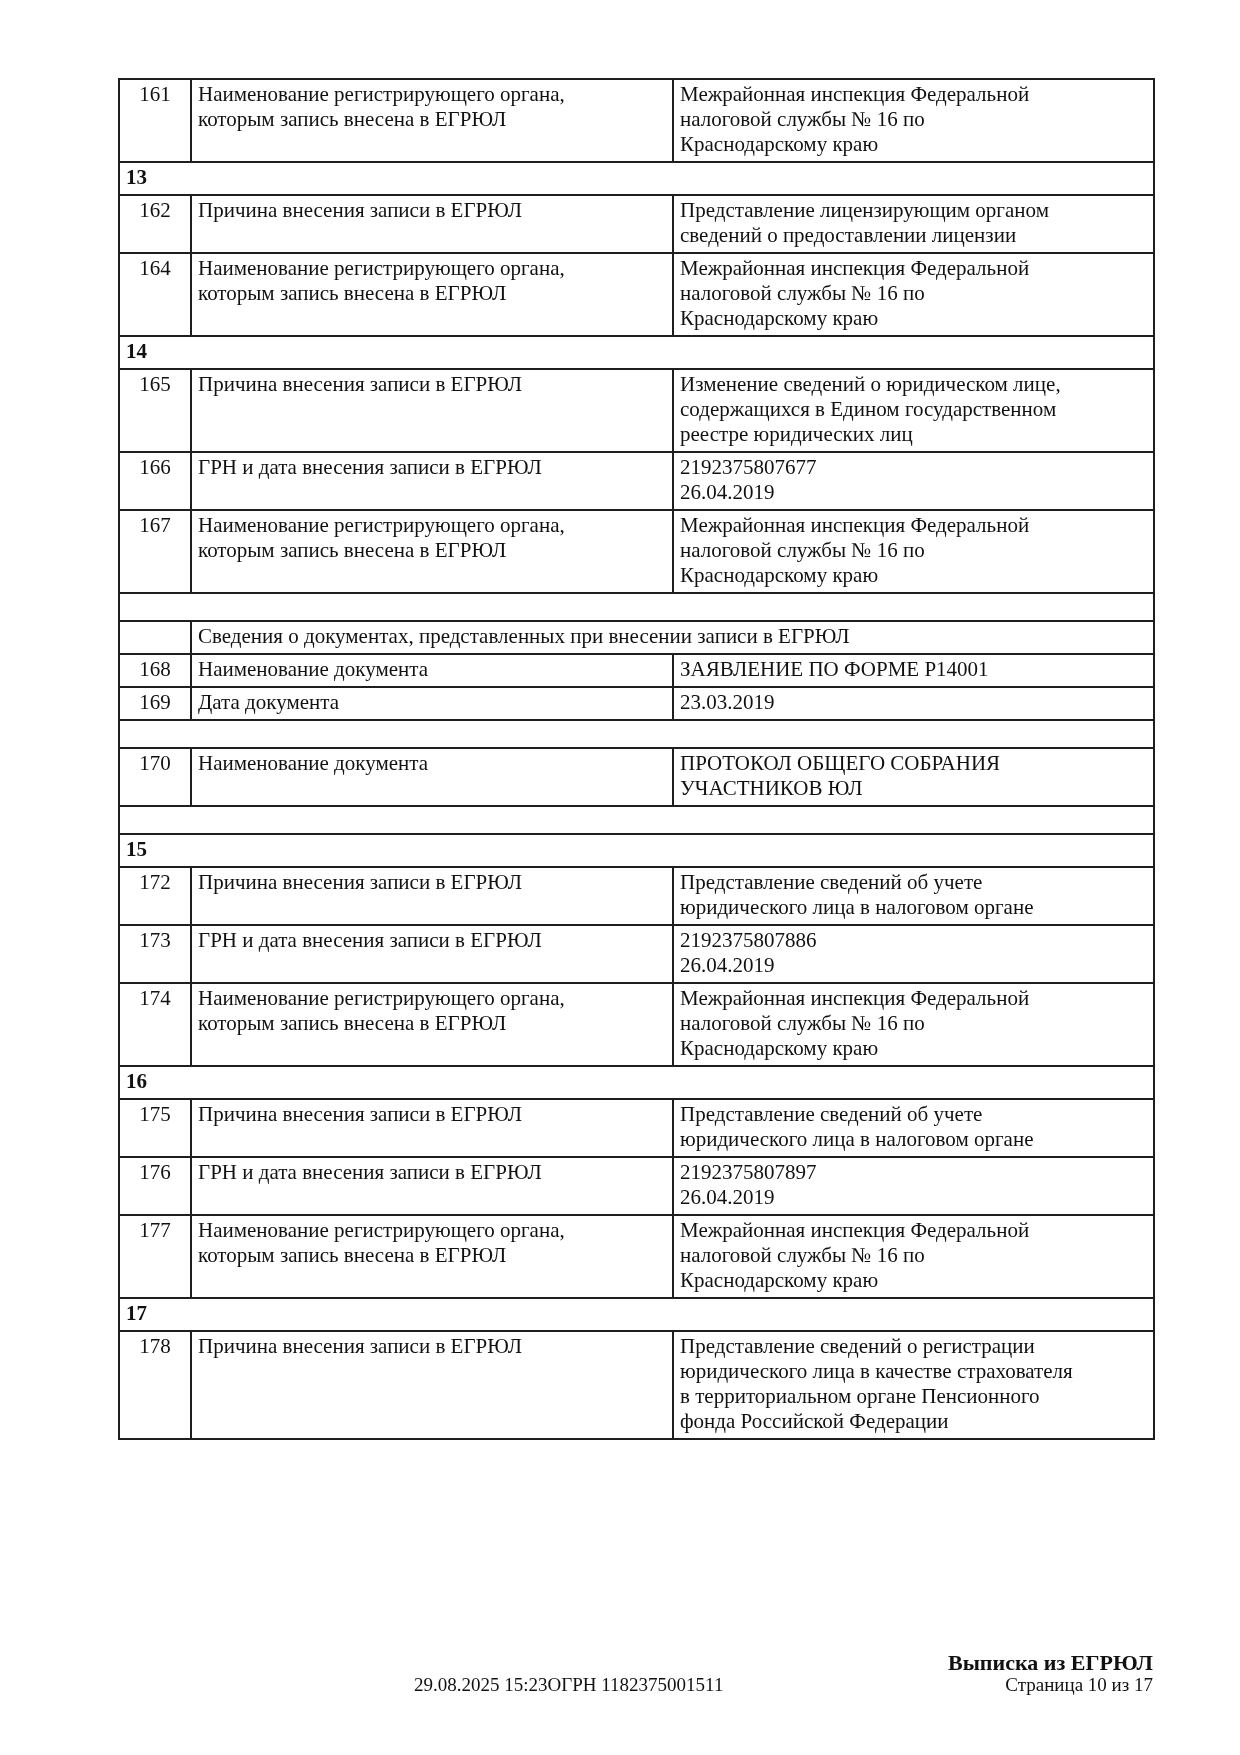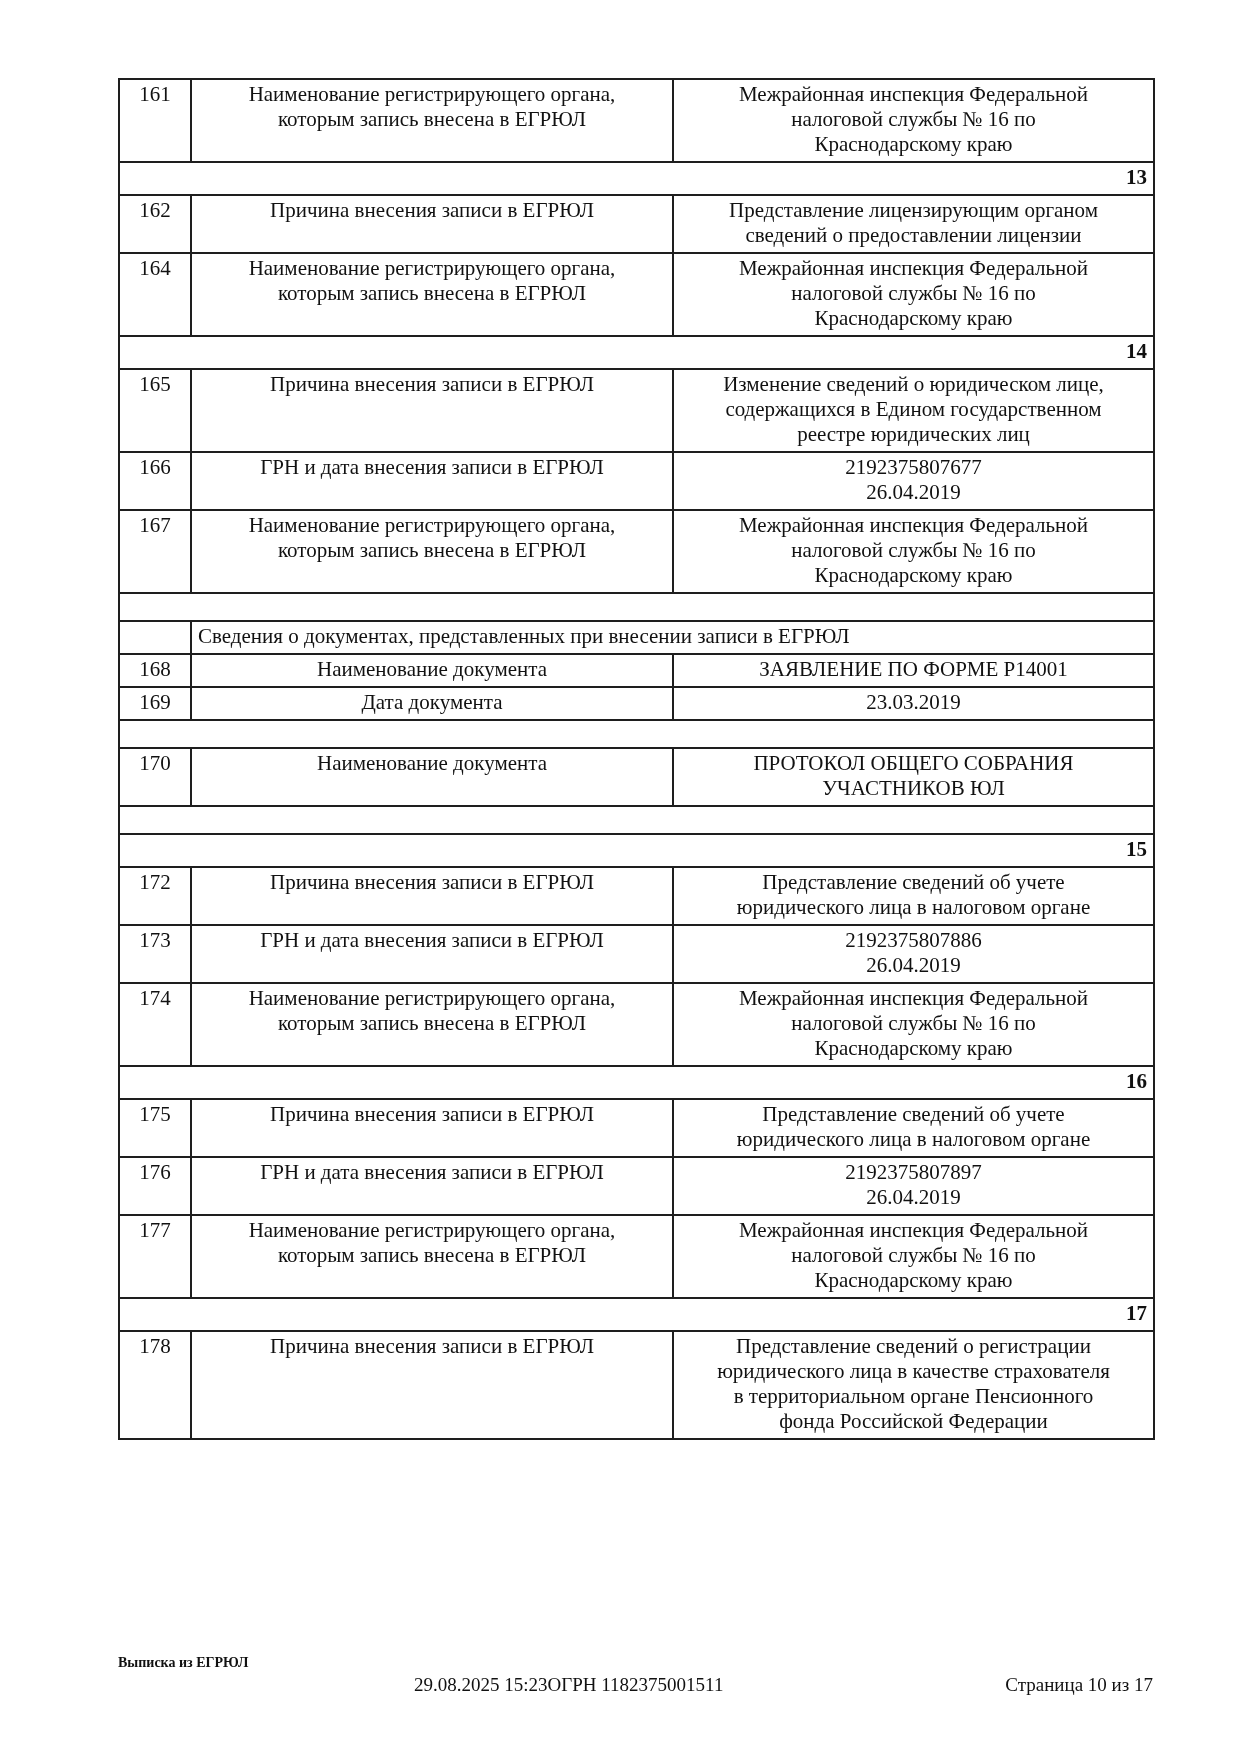"Наименование регистрирующего органа," td.field, td.val { text-align: center -> none }
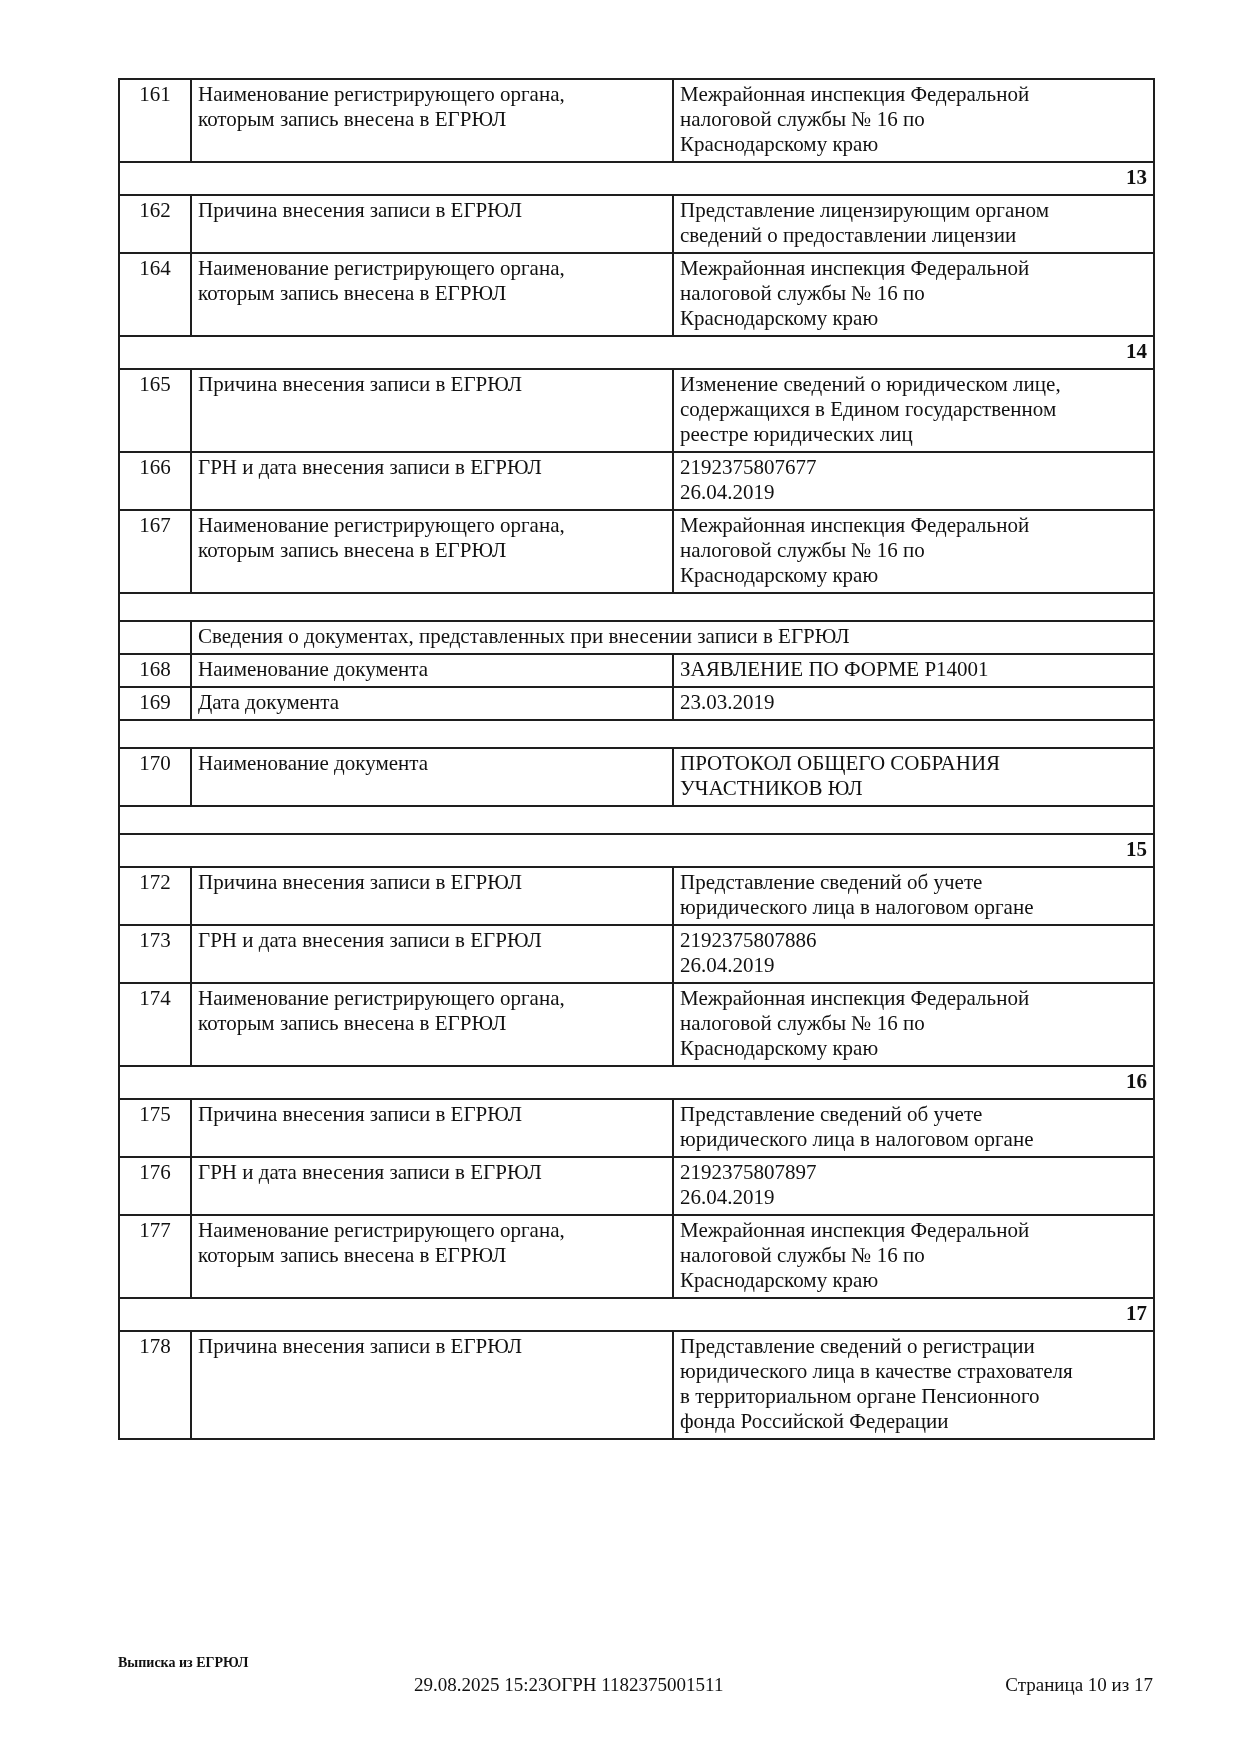"13" td.sec { text-align: right -> left }
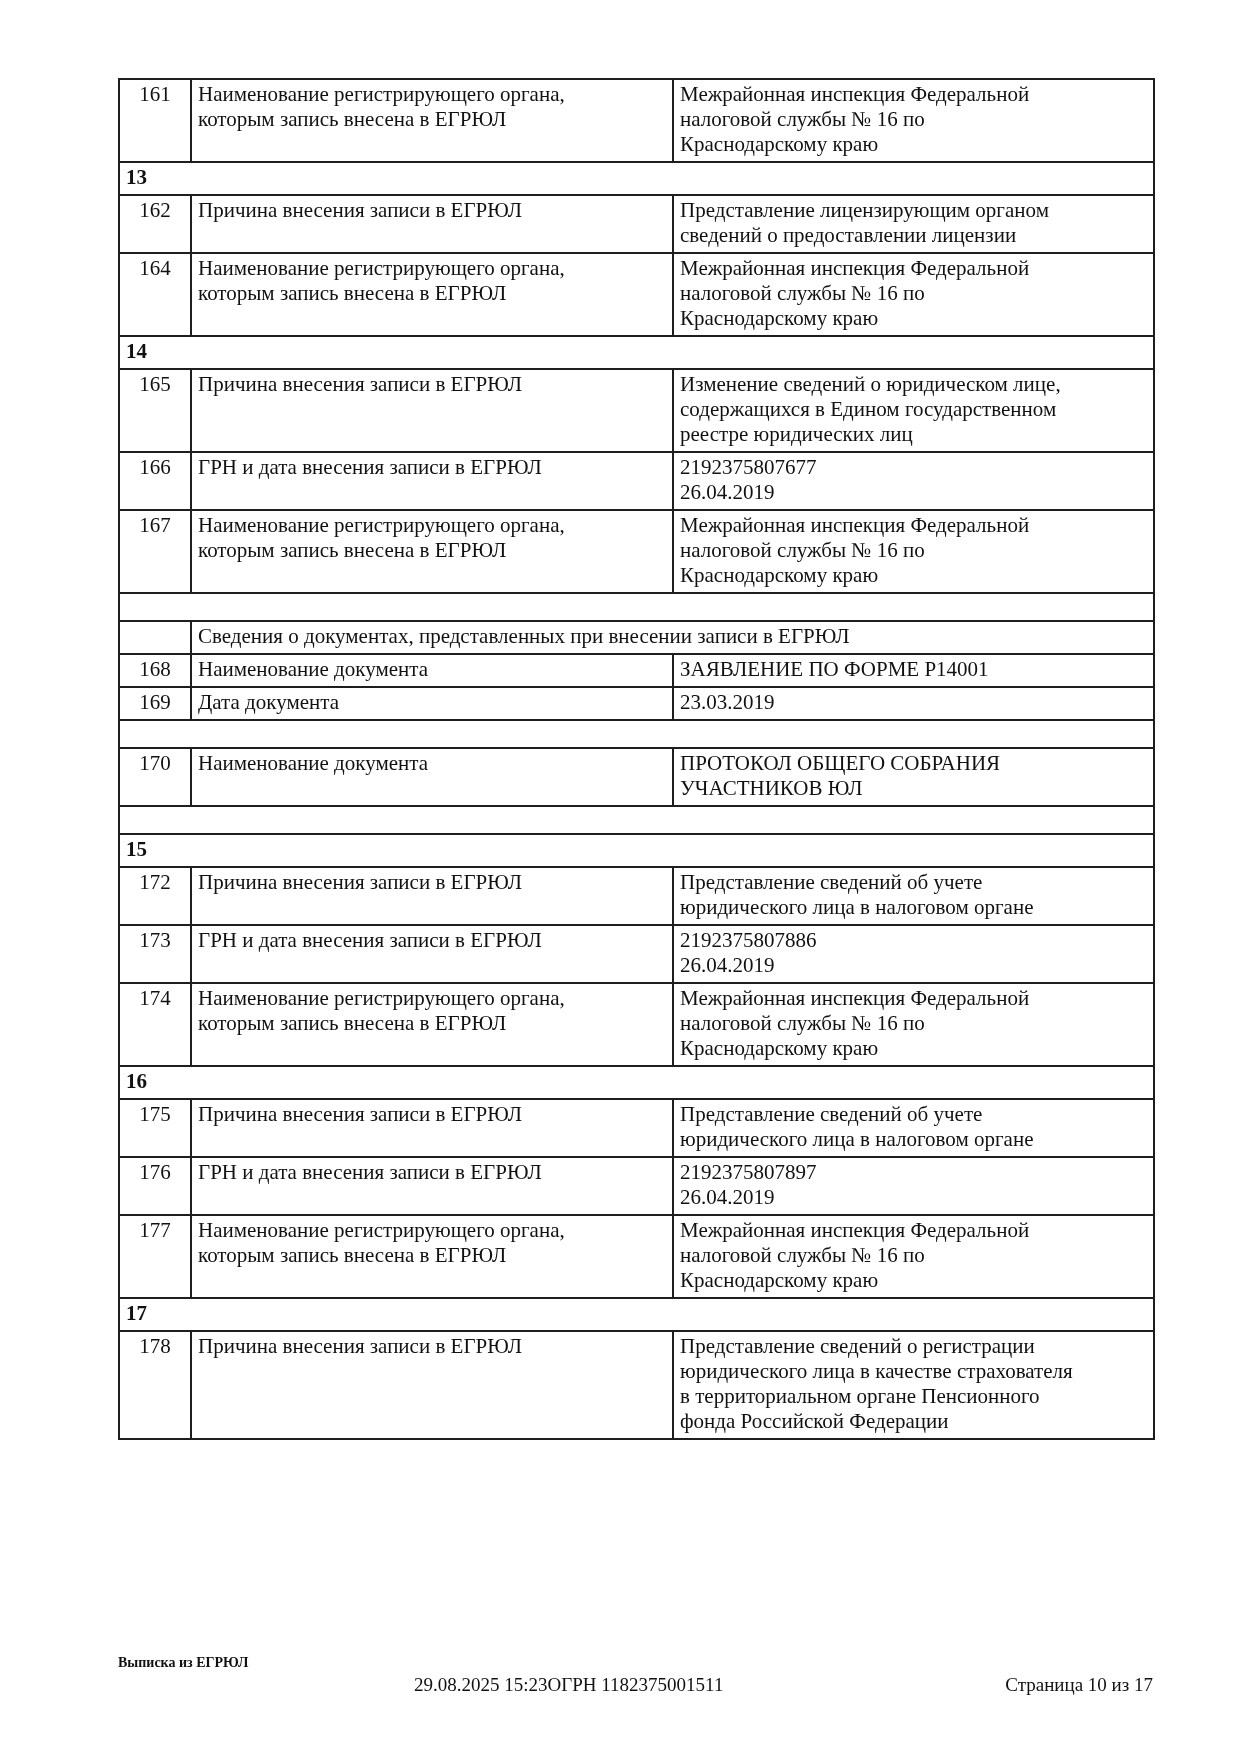"Выписка из ЕГРЮЛ" .footer-title { font-size: 14px -> 22px; text-align: none -> right }
